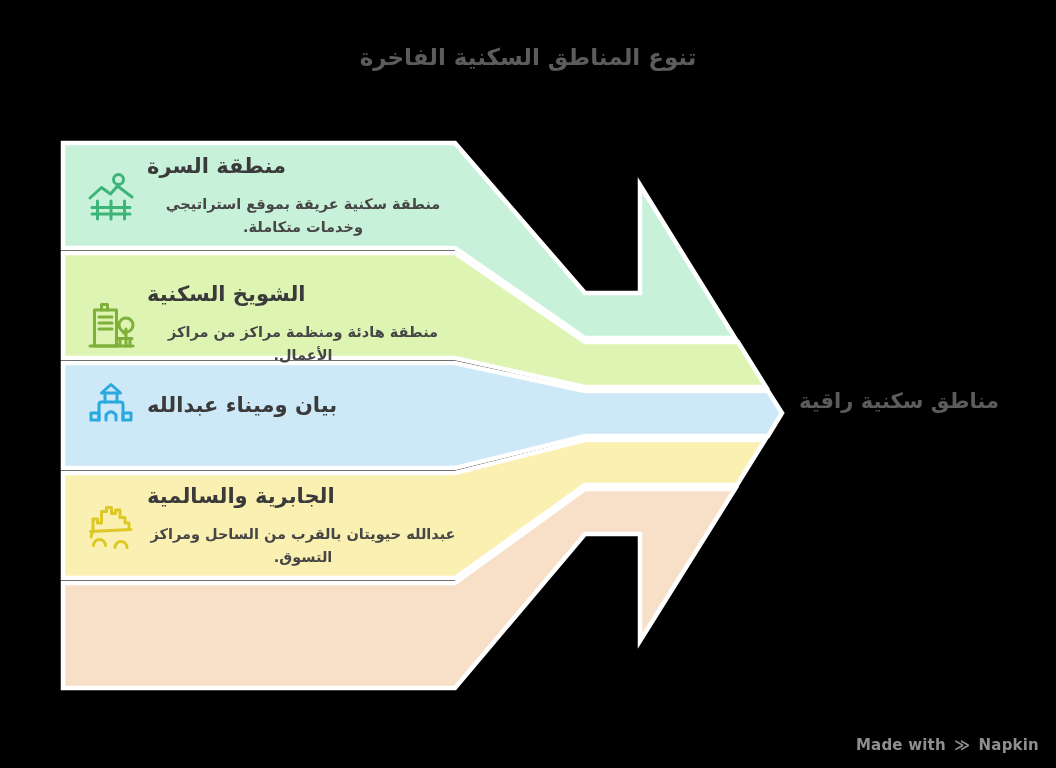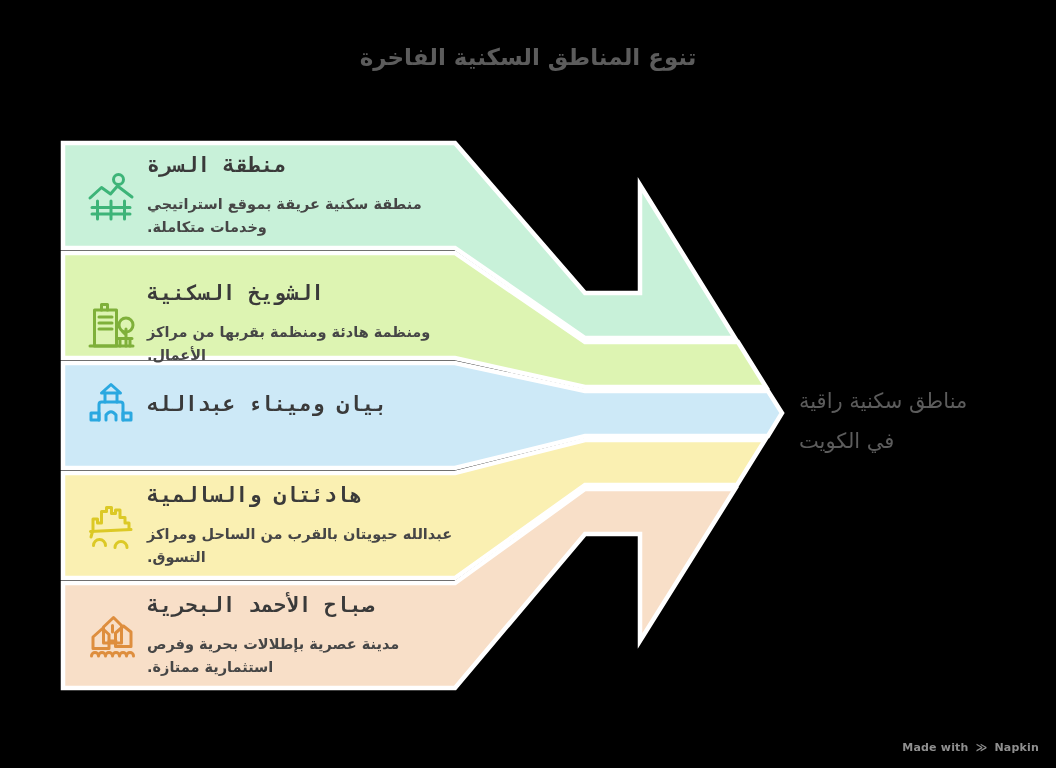"منطقة السرة" .band-title { font-family: Liberation Mono, monospace -> none }
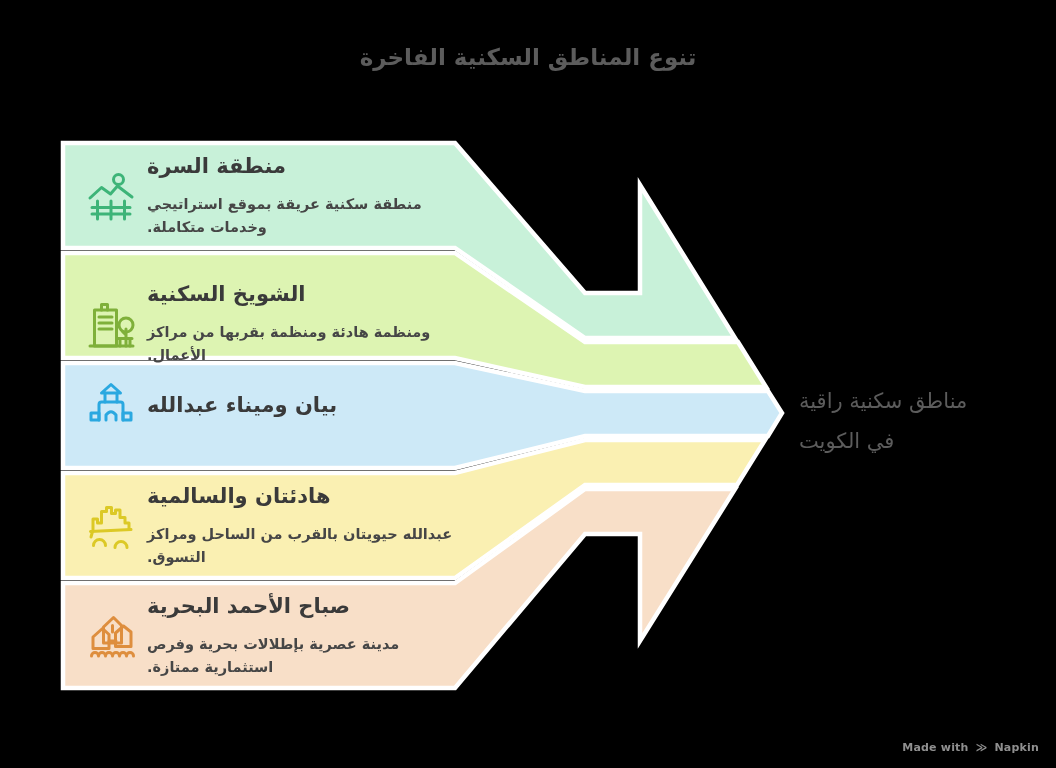"منطقة سكنية عريقة بموقع استراتيجي" .band-desc { text-align: none -> center }
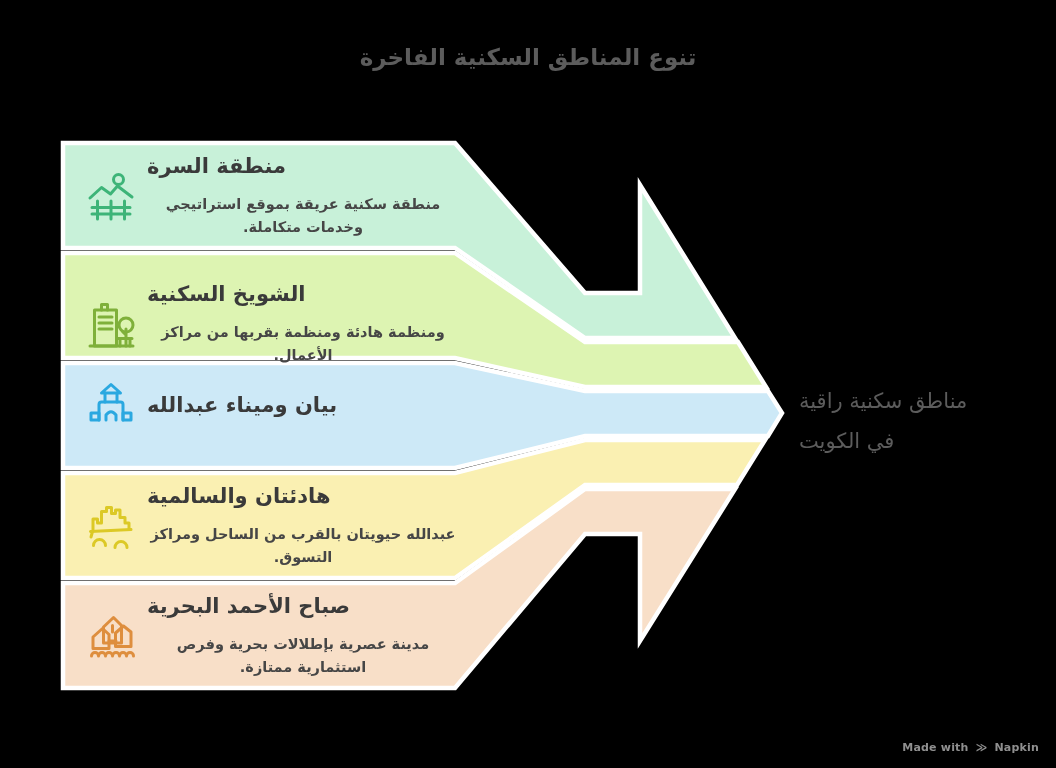"ومنظمة هادئة ومنظمة بقربها من" div.band-desc { text: ومنظمة هادئة ومنظمة بقربها -> منطقة هادئة ومنظمة مراكز }
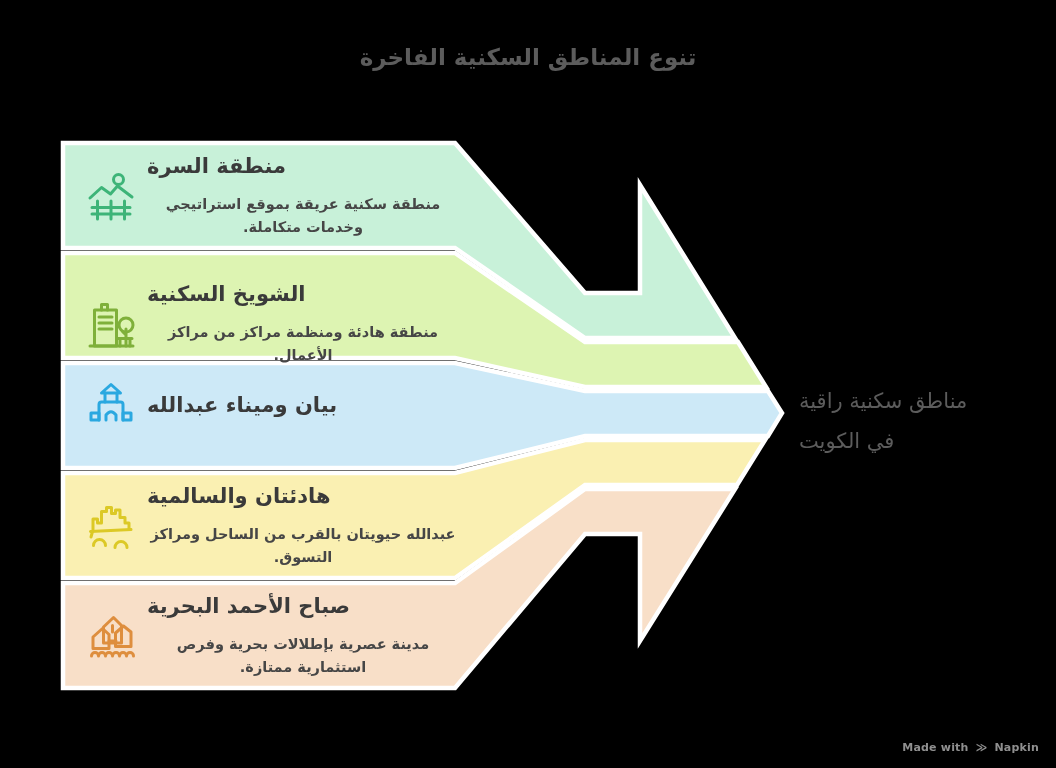"مناطق سكنية راقية" .conclusion { font-weight: normal -> bold }
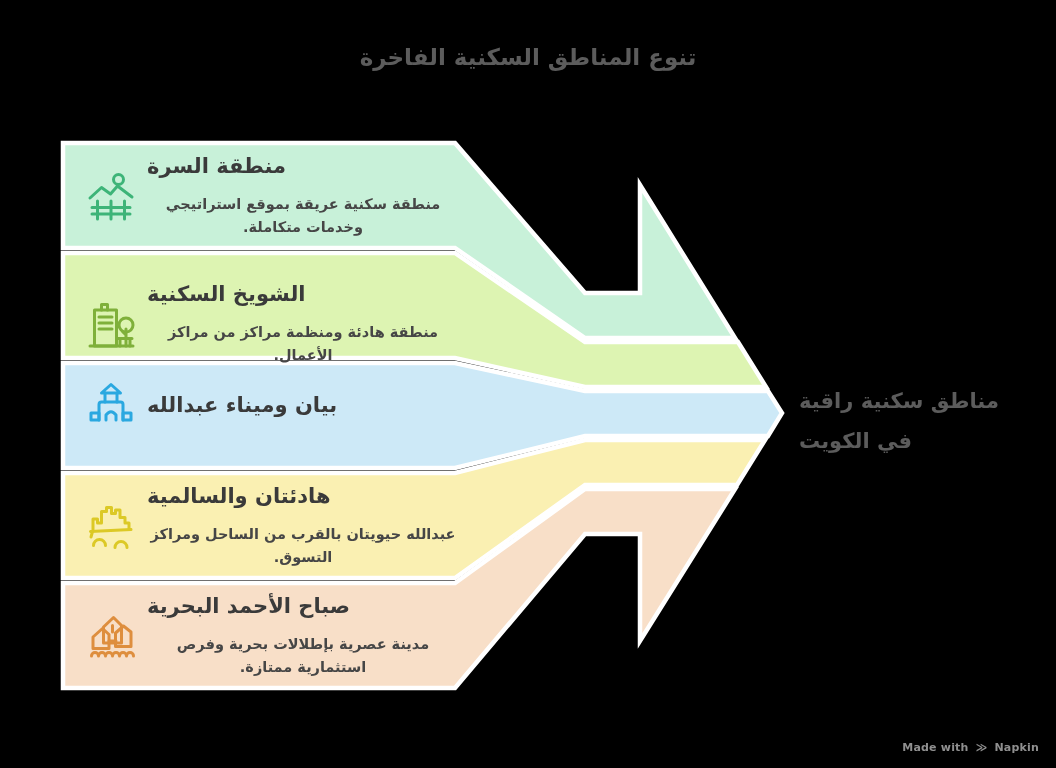"في الكويت" div { html: <div>في الكويت</div> -> none }
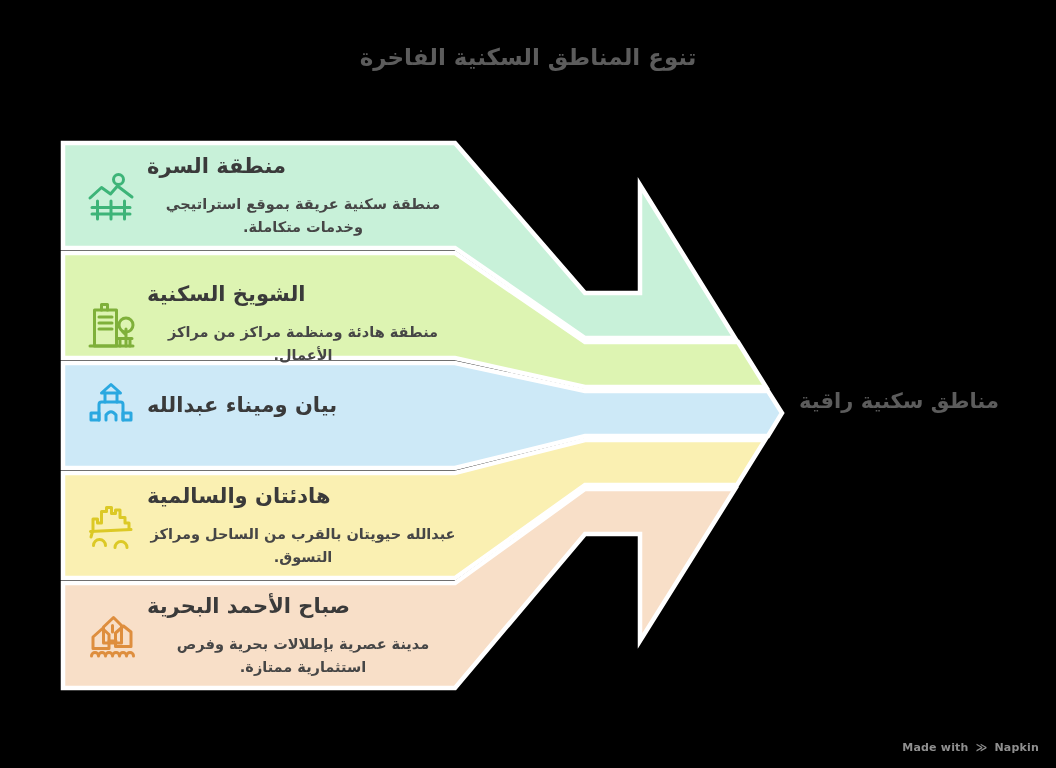"هادئتان والسالمية" div.band-title { text: هادئتان -> الجابرية }
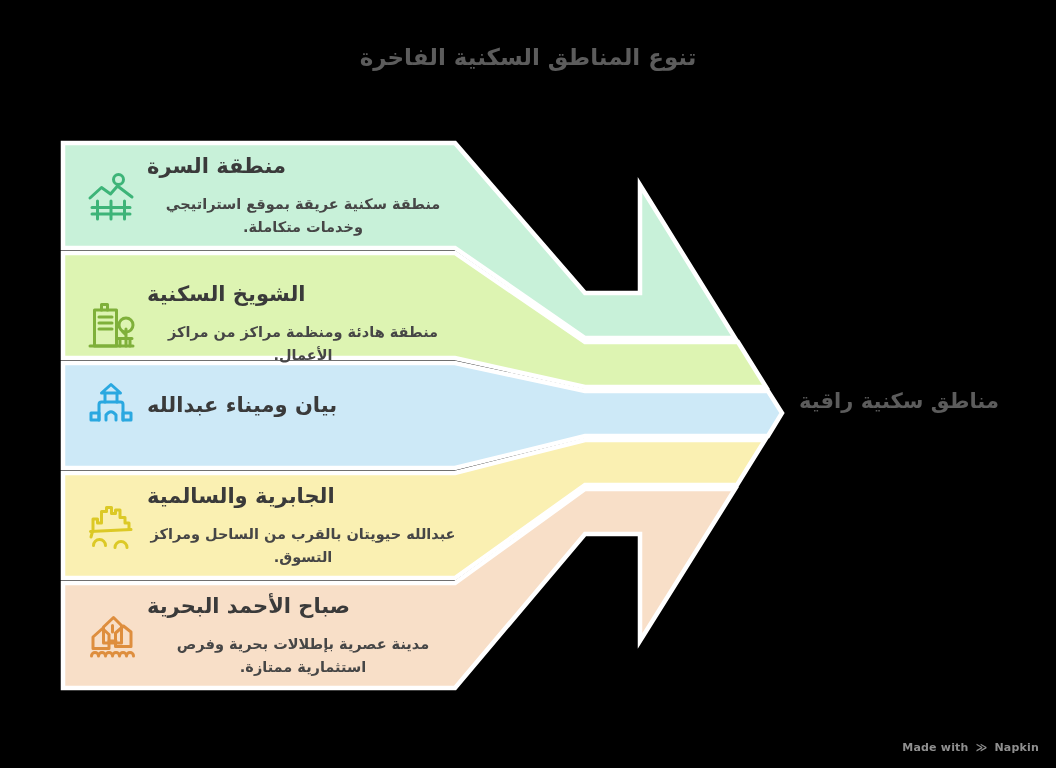"صباح الأحمد البحرية" div.band { html: <div> <div> <svg> <g> <path></path> <path></path> <path></path> <path></path> <path></path> </g> </svg> </div> <div> <div>صباح الأحمد البحرية</div> <div>مدينة عصرية بإطلالات بحرية وفرص استثمارية ممتازة.</div> </div> </div> -> none }
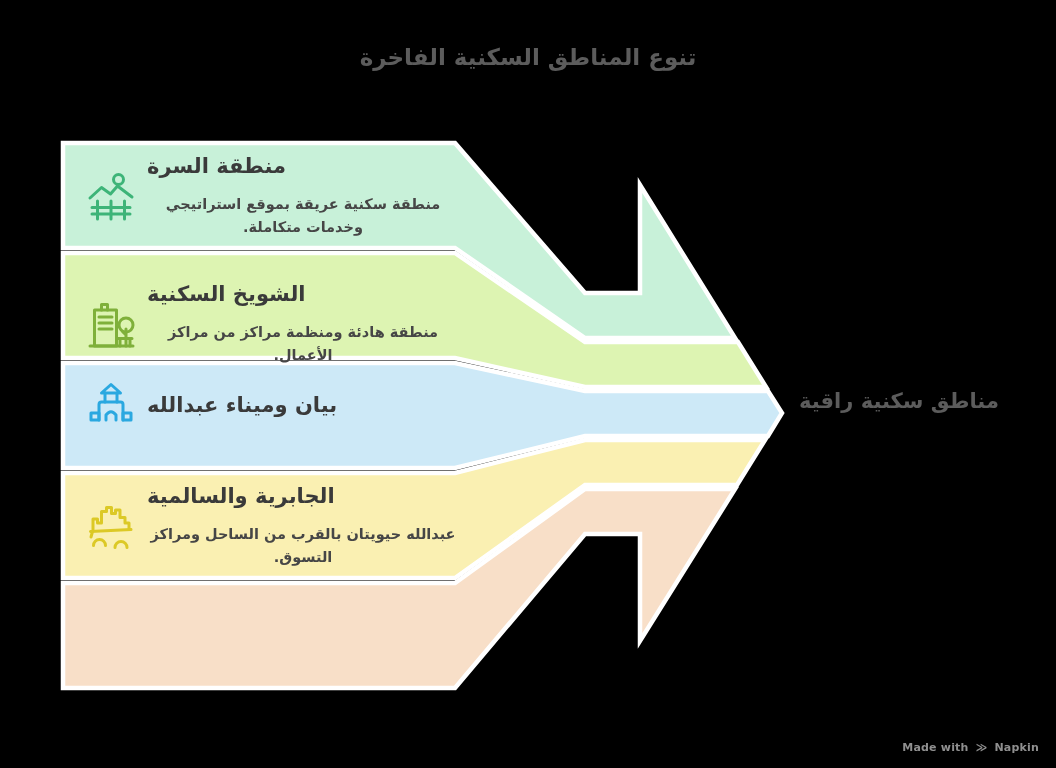"Made with ≫ Napkin" .watermark { font-size: 11px -> 15px }
